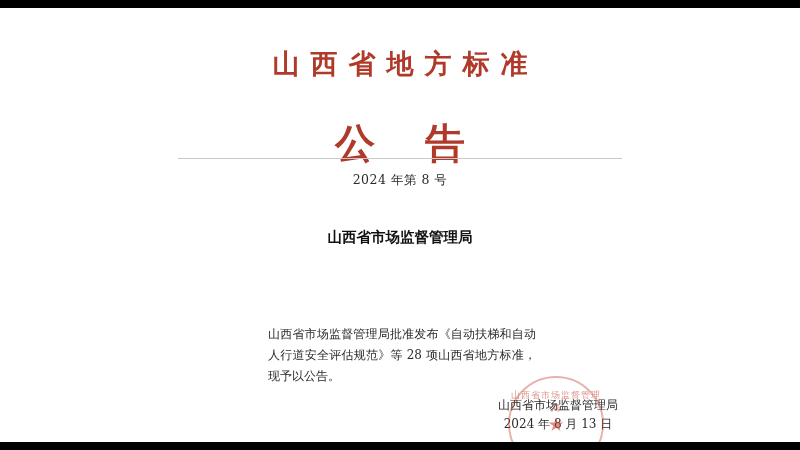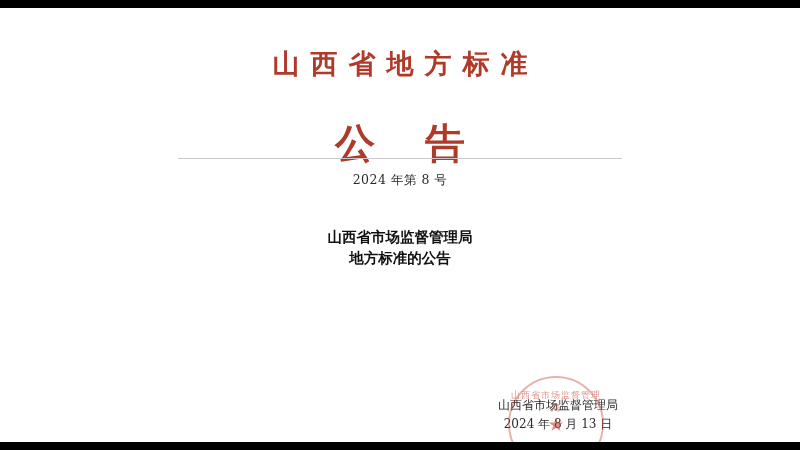"地方标准的公告" div { html: <div>地方标准的公告</div> -> none }
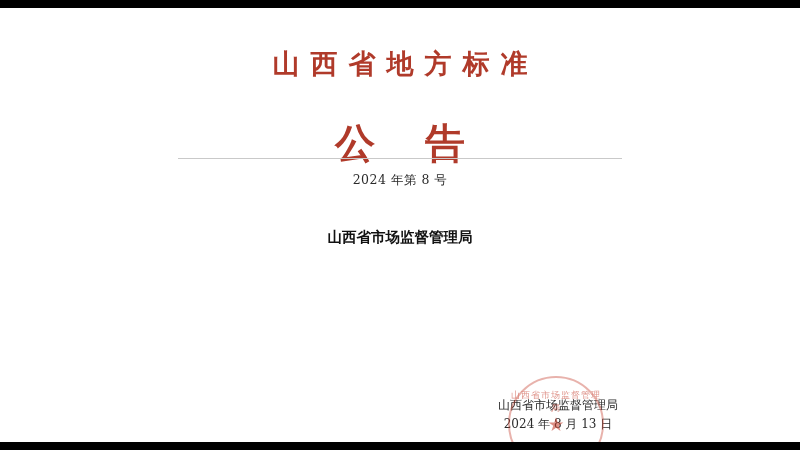"山西省市场监督管理局批准发布《自动扶梯和自动人行道安全评估规范》等 28" div.body-text { html: none -> <div>山西省市场监督管理局批准发布《自动扶梯和自动人行道安全评估规范》等 28 项山西省地方标准，现予以公告。</div> }
